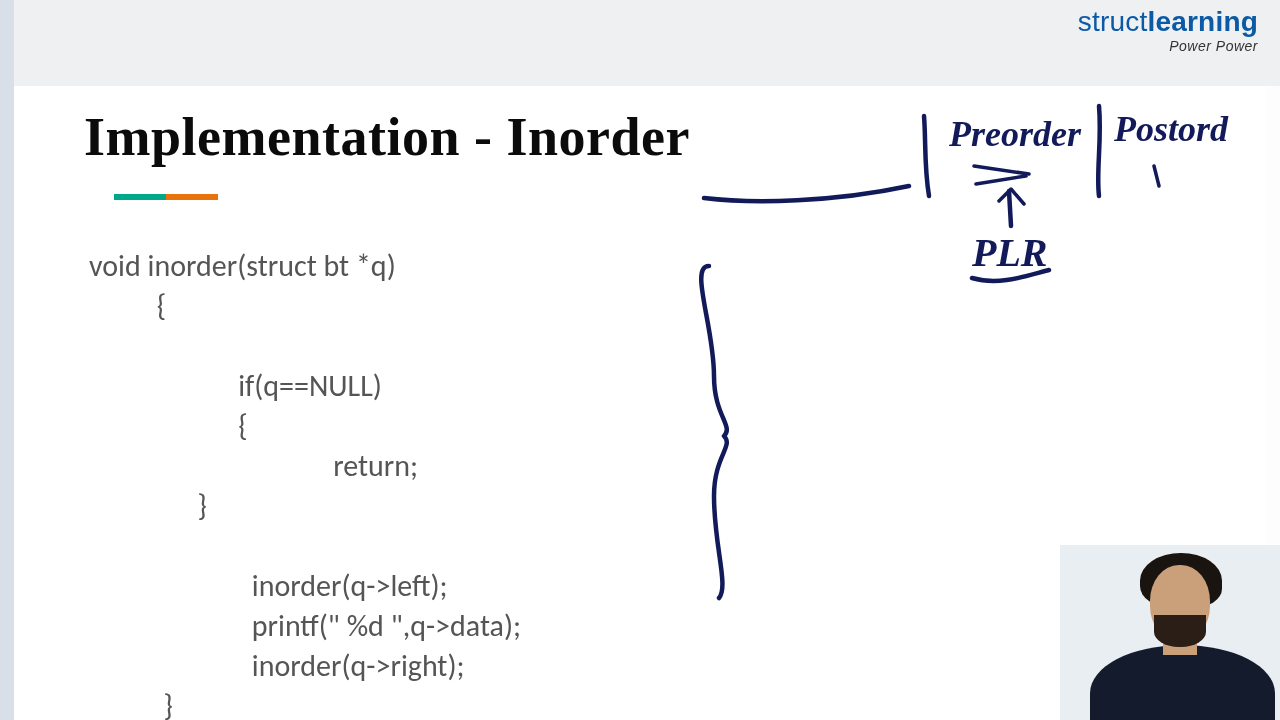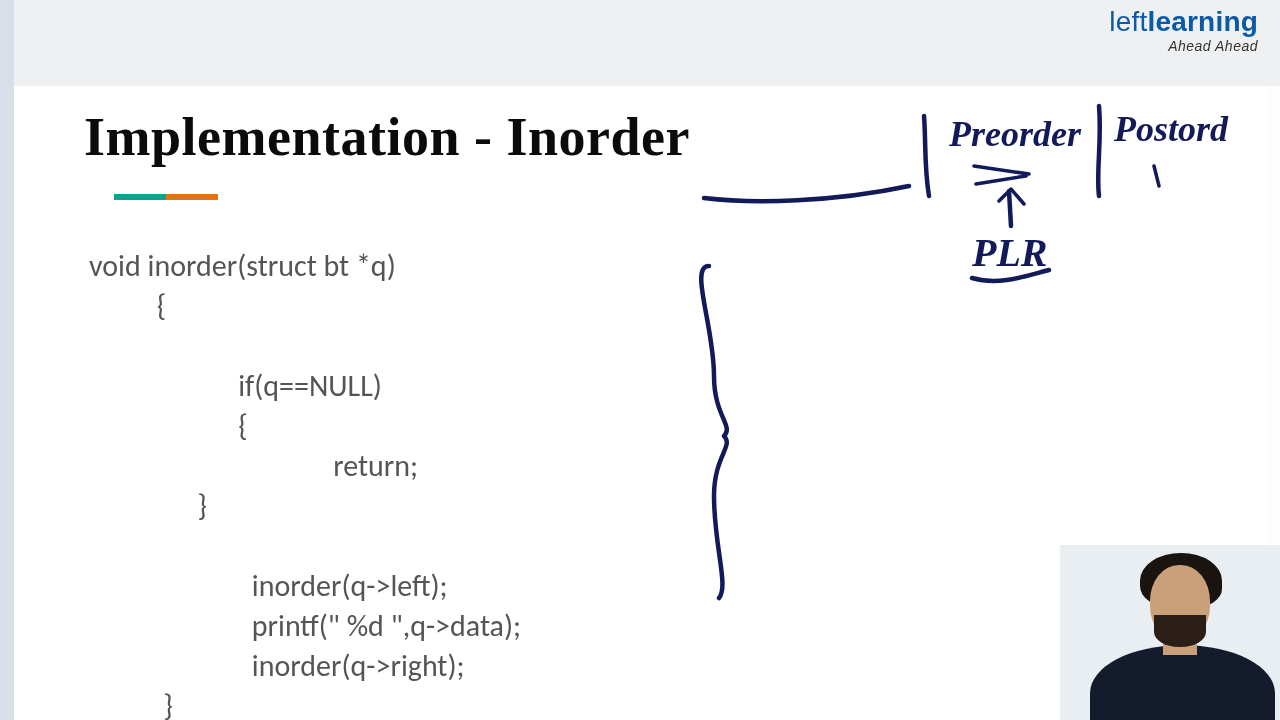"left" span.brand-great { text: left -> struct }
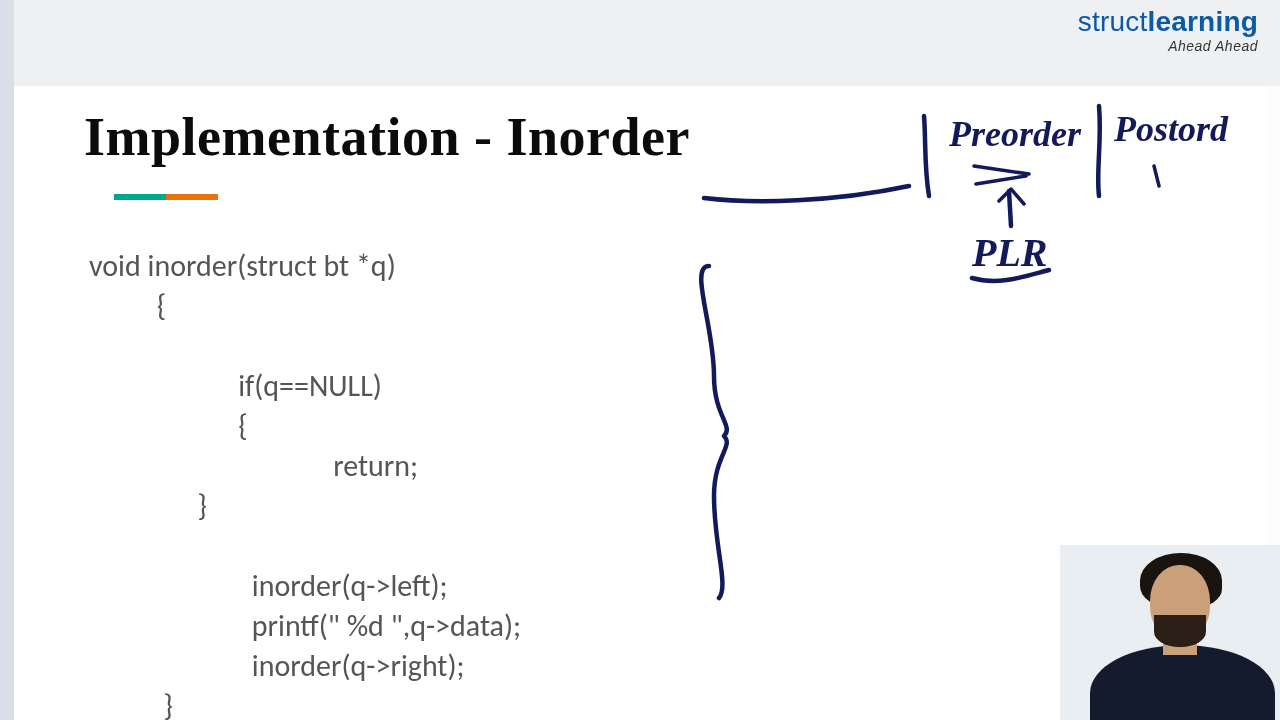"Ahead Ahead" div.sub { text: Ahead Ahead -> Power Power }
